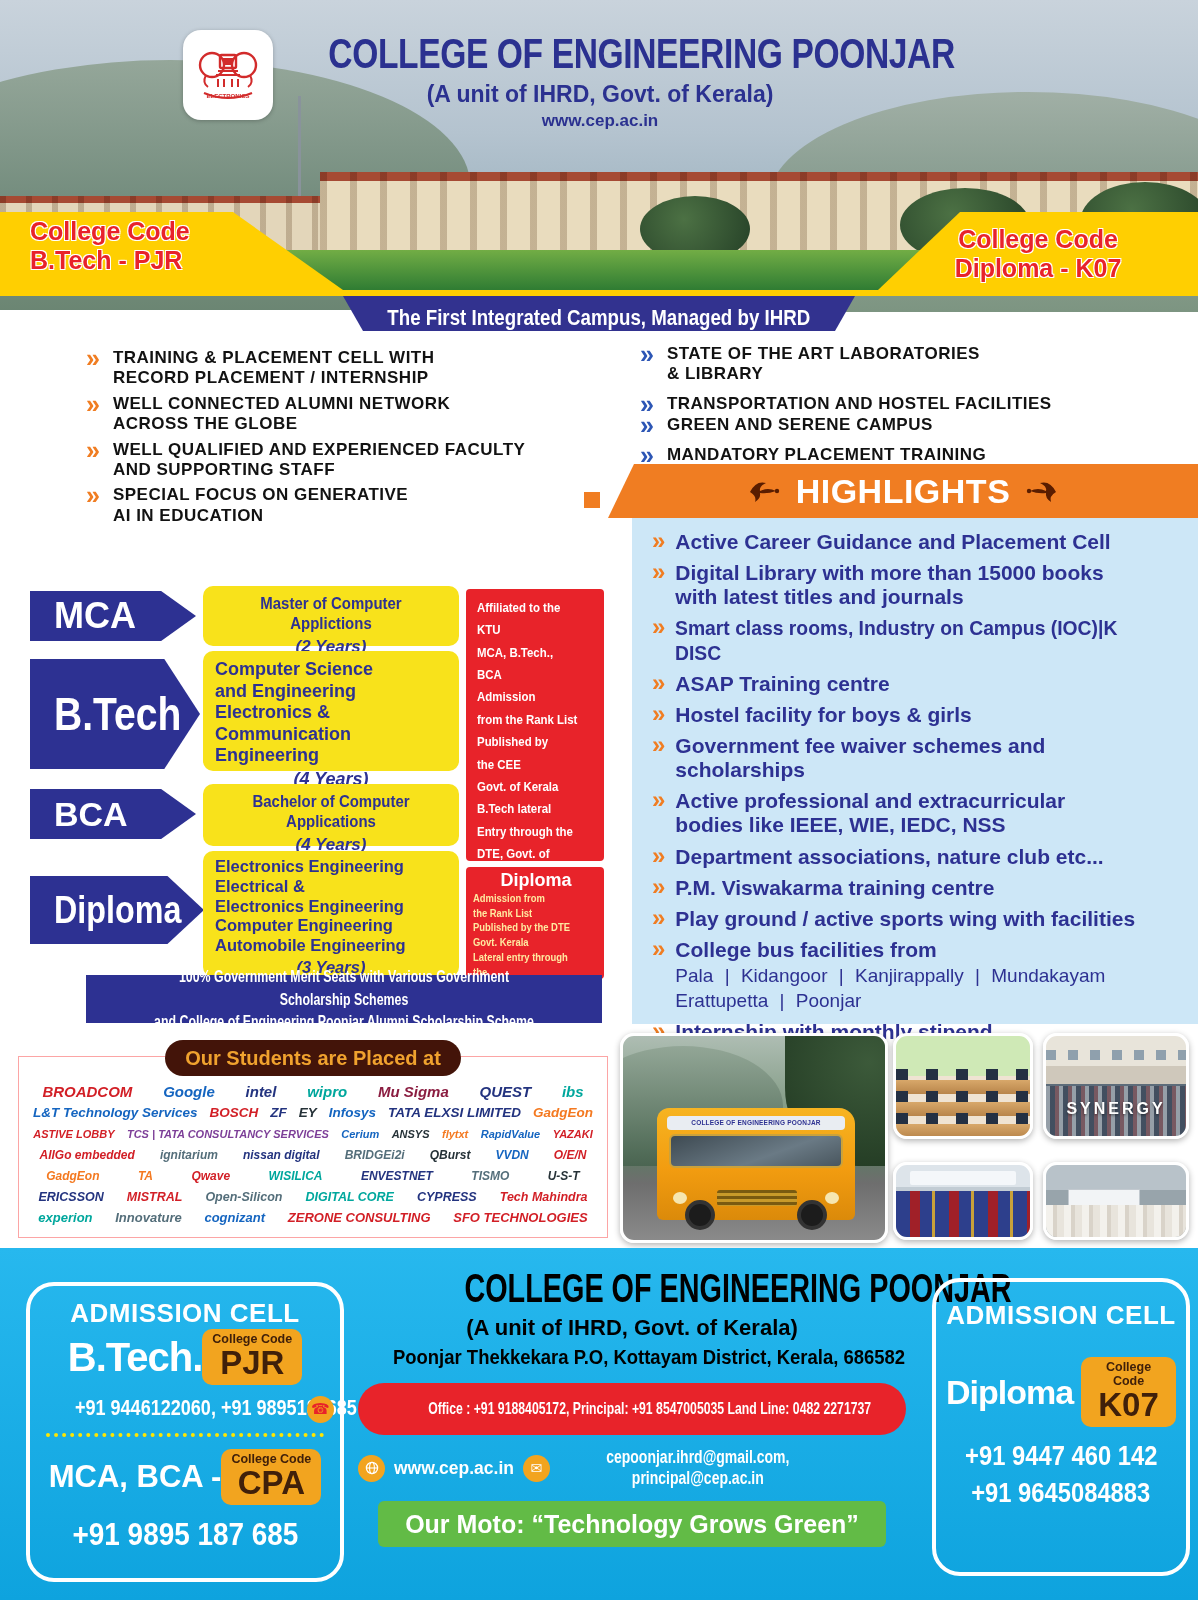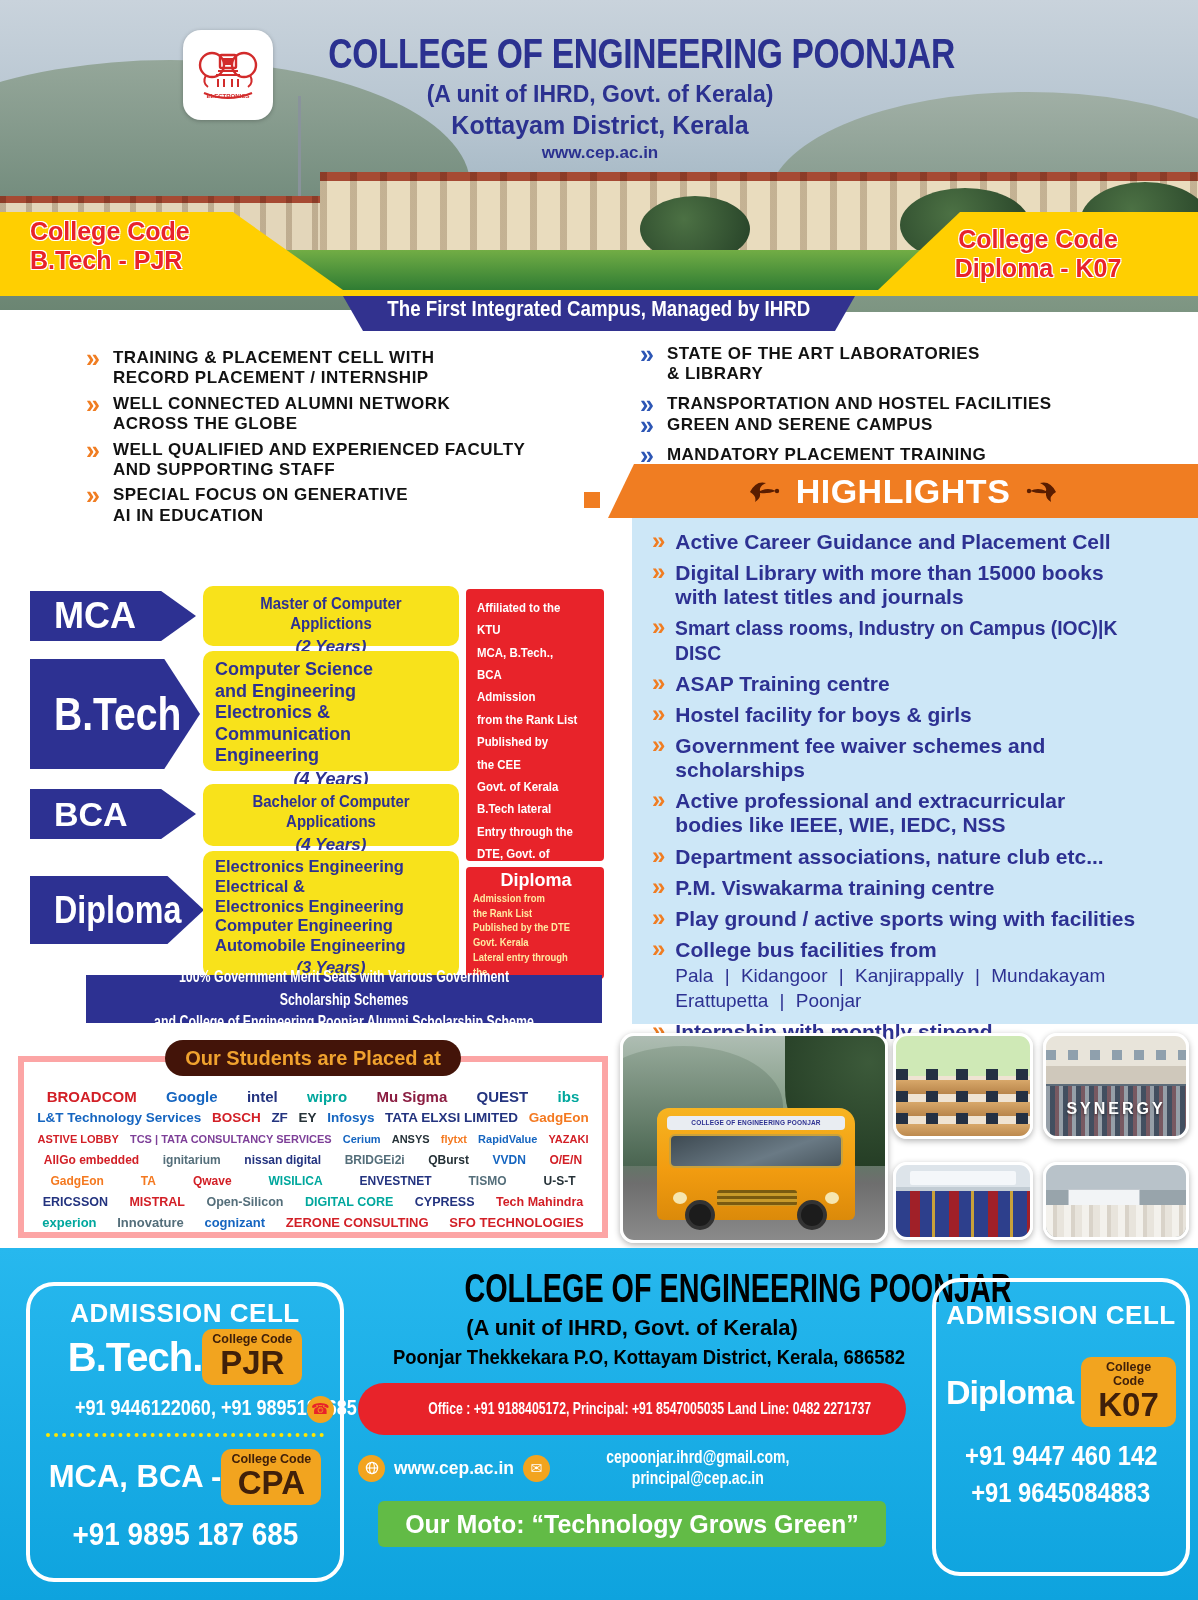"Kottayam District, Kerala" div.head-loc { html: <div>Kottayam District, Kerala</div> -> none }
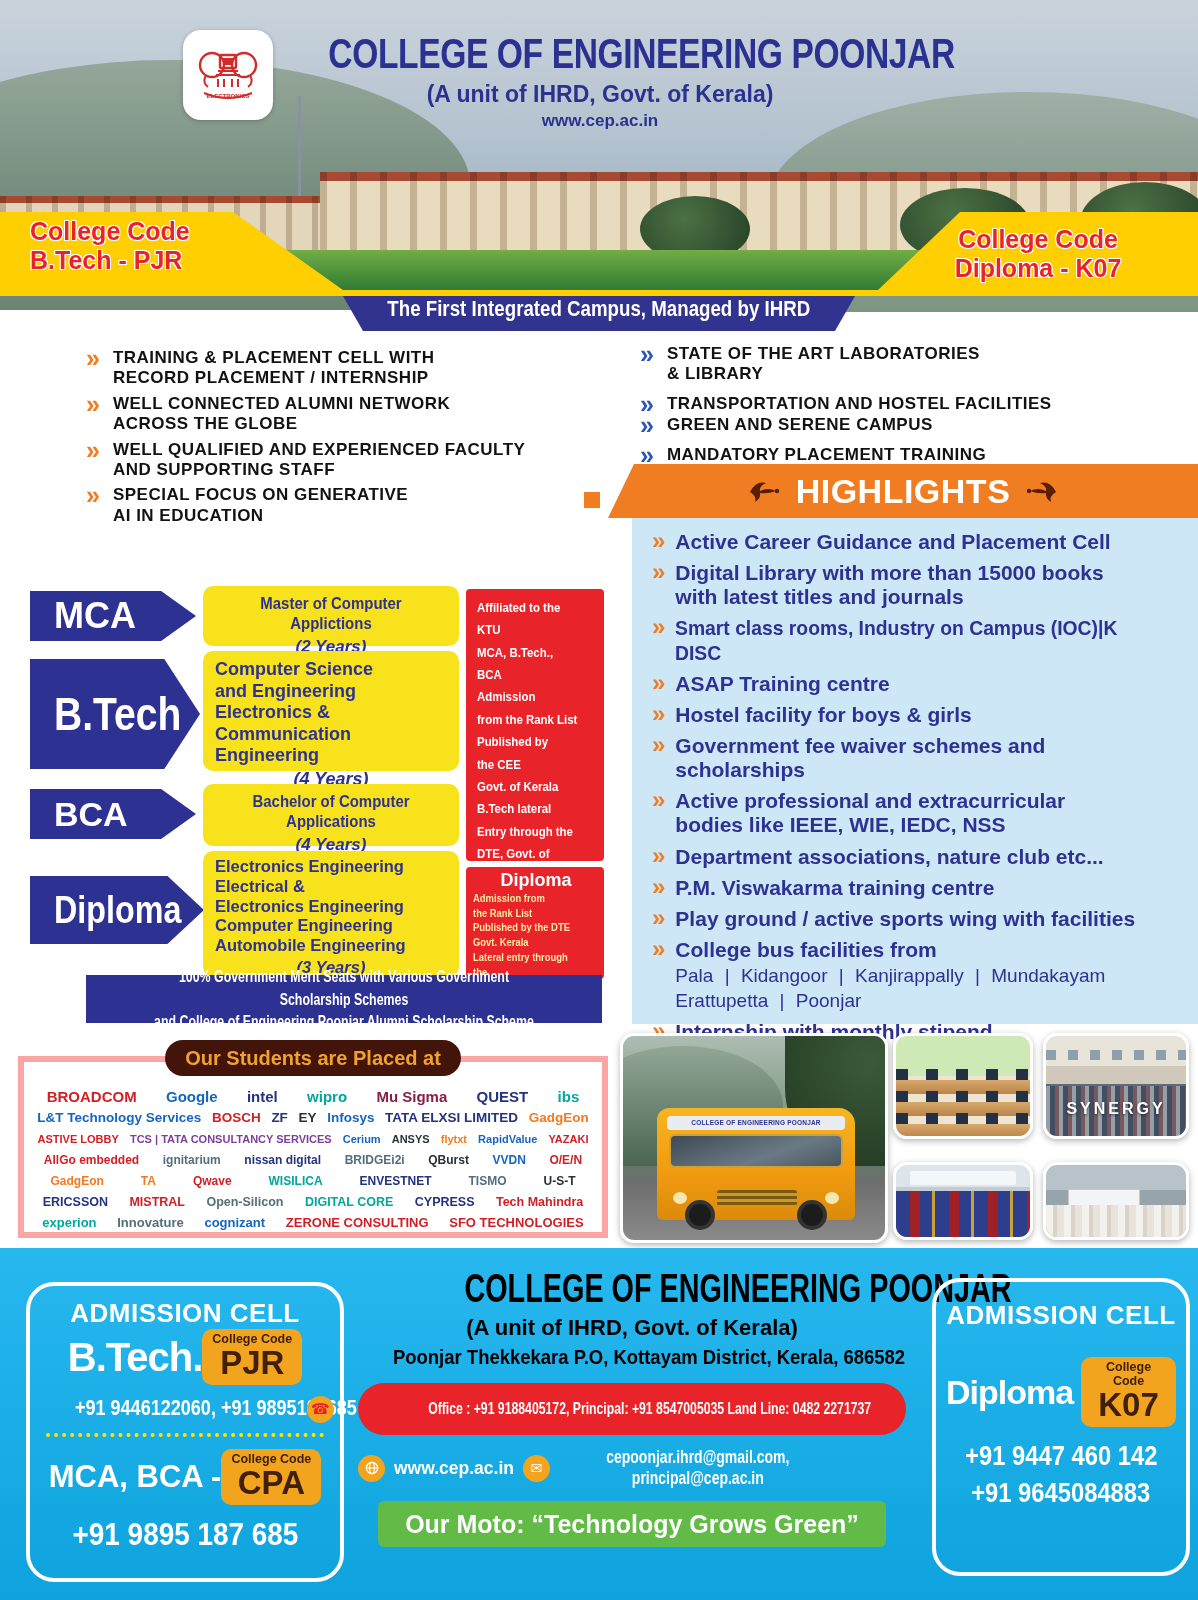"The First Integrated Campus, Managed" .campus-banner { align-items: flex-start -> flex-end }
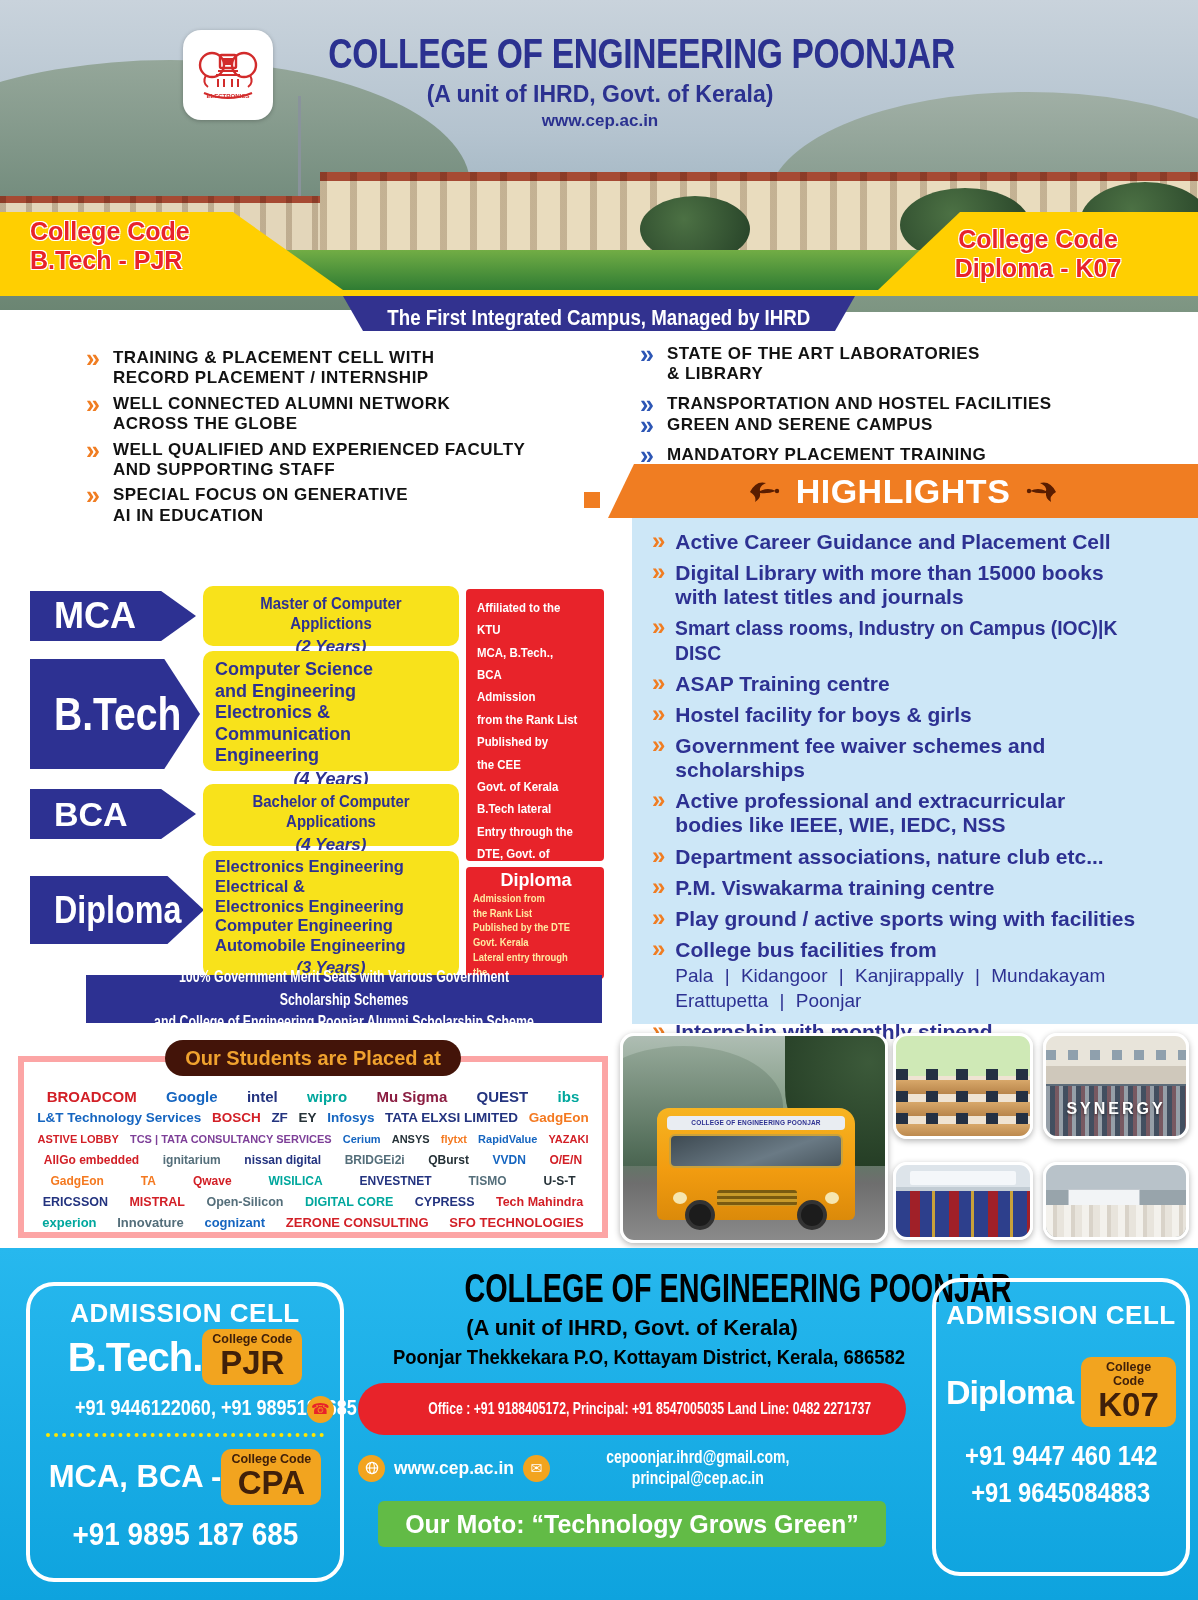"BROADCOM" .place-box { border: 6px solid #fca5a5 -> 1px solid #fca5a5; font-style: none -> italic }
